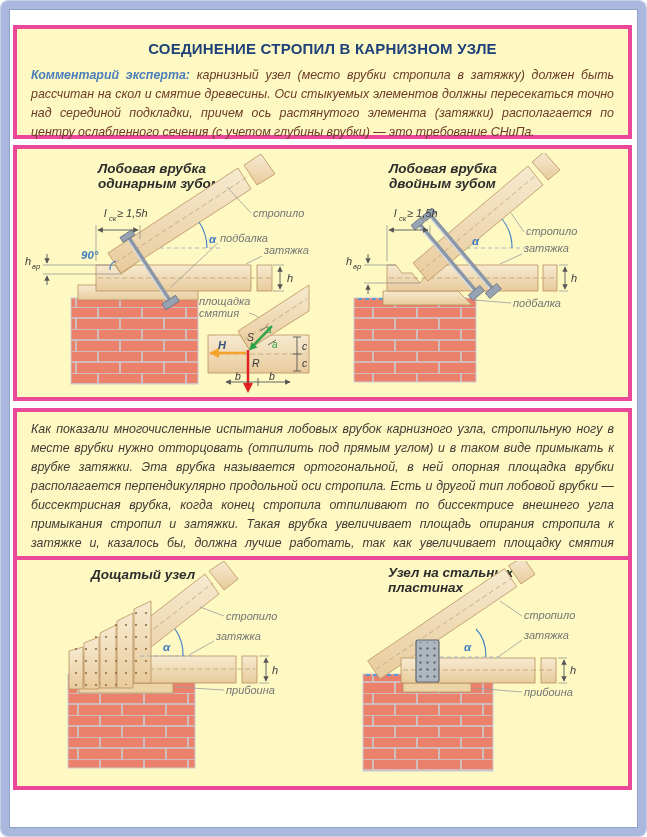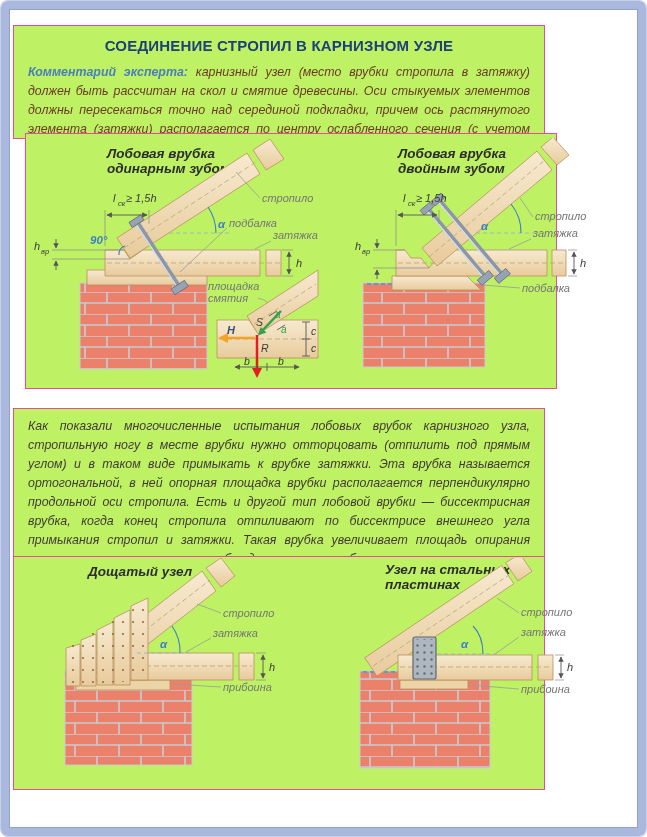"СОЕДИНЕНИЕ СТРОПИЛ В КАРНИЗНОМ УЗЛЕ" .panel { background: #bef264 -> #fef9c3; border: 1px solid #ec4899 -> 4px solid #ec4899; width: 532px -> 619px }
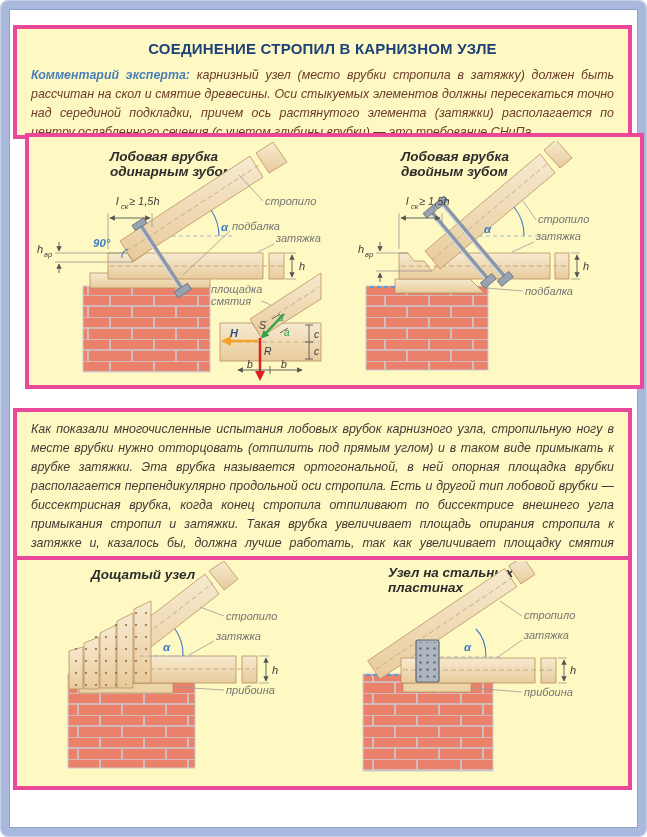"Лобовая врубка" .panel-d1 { margin-left: 12px -> none; top: 133px -> 145px }
